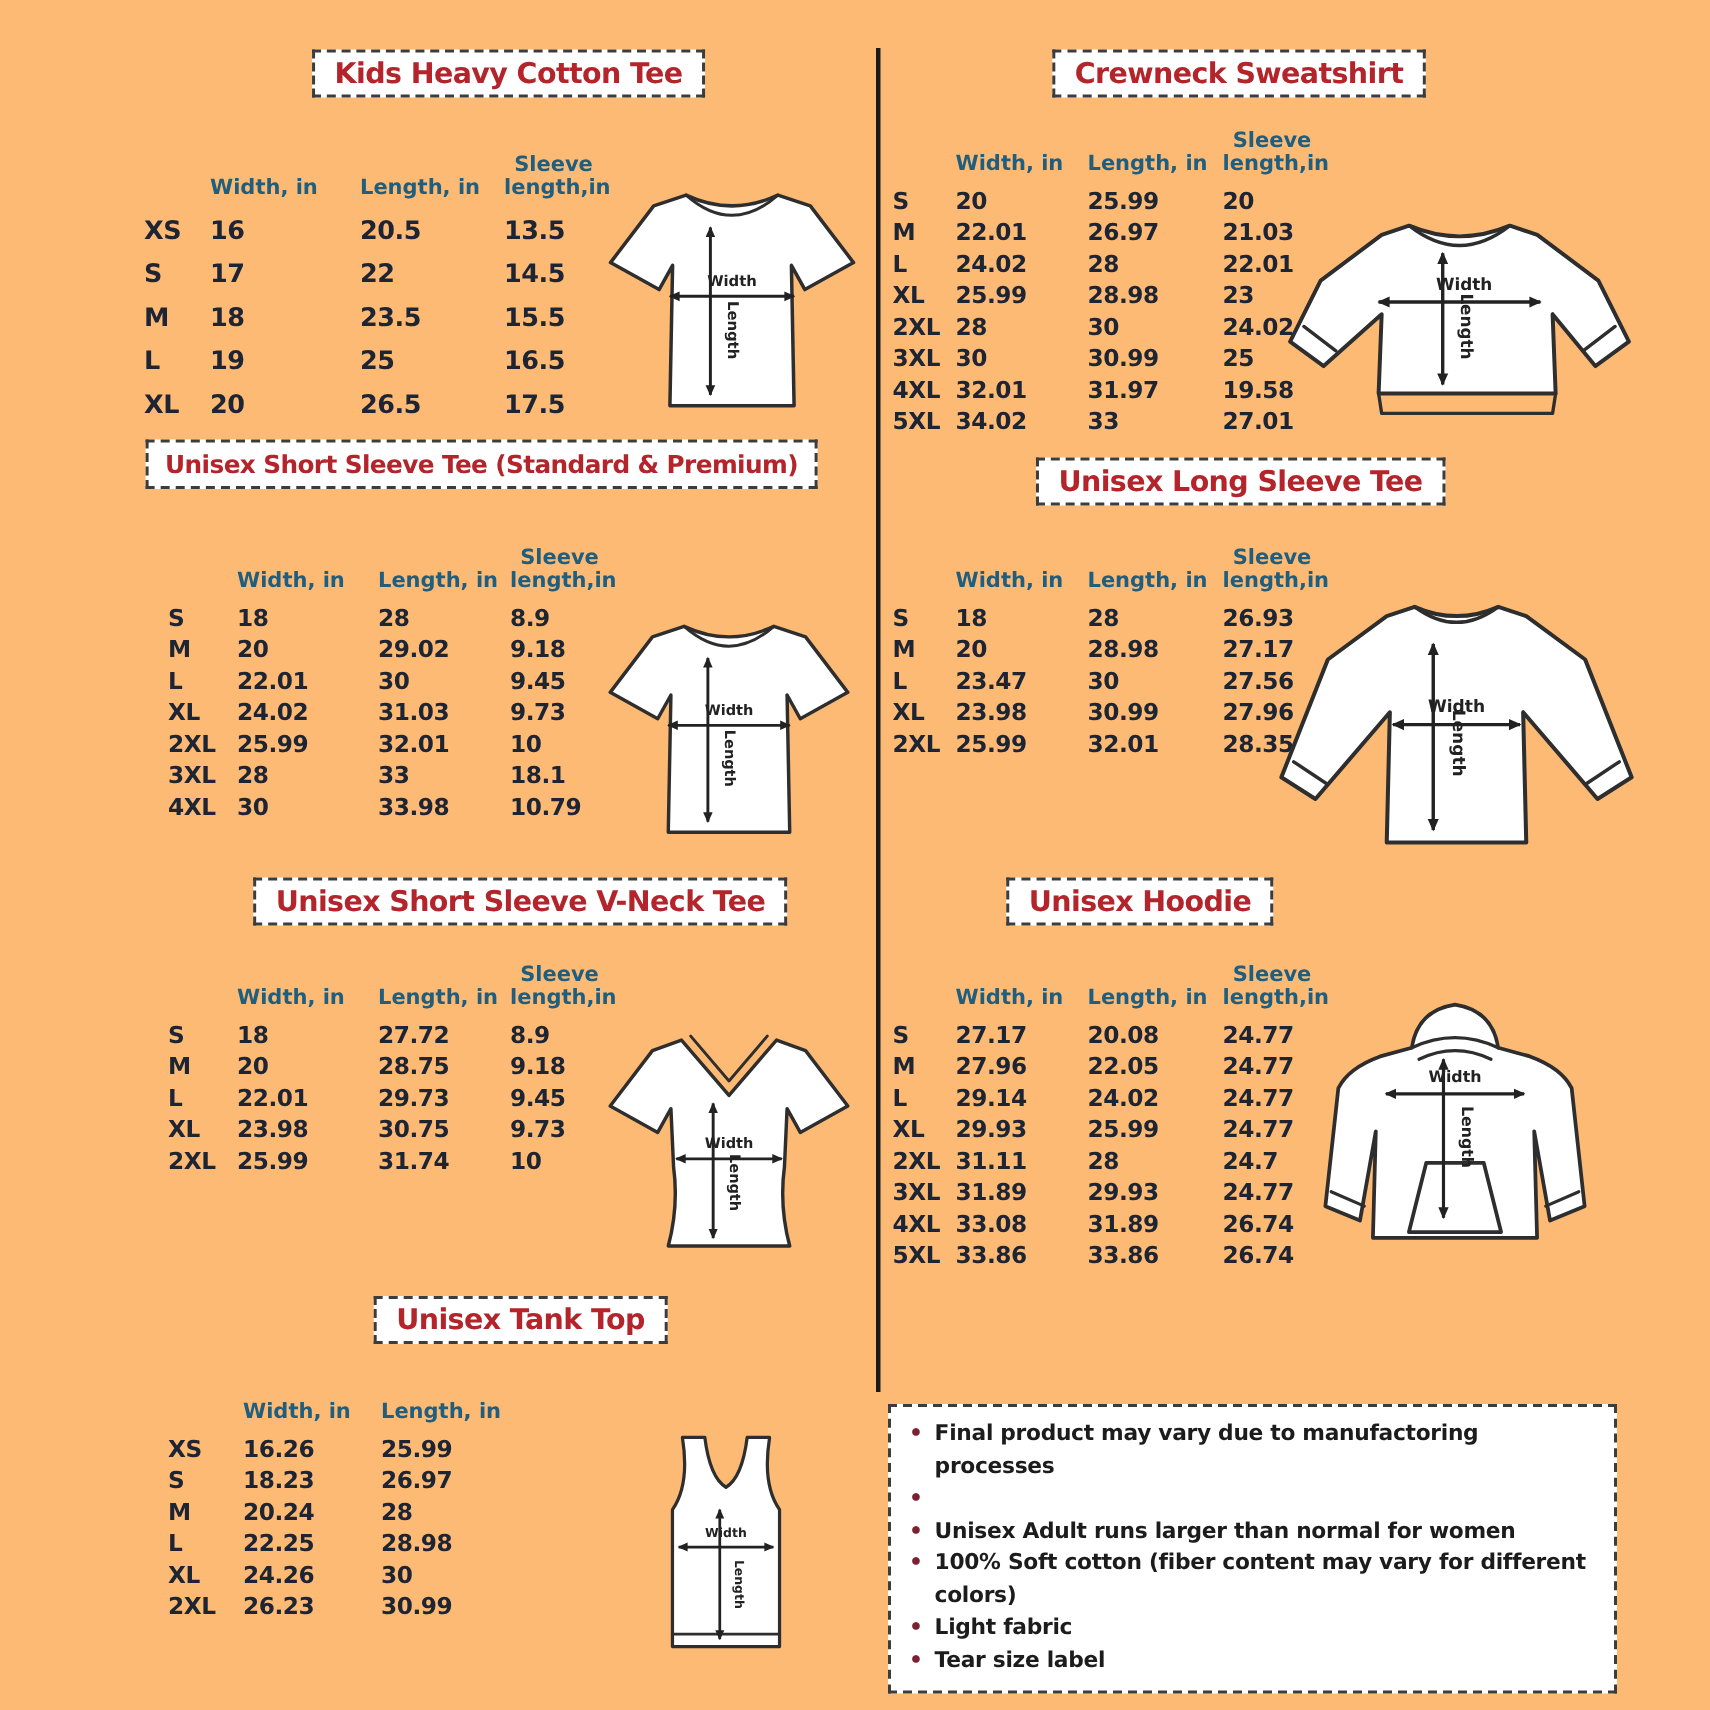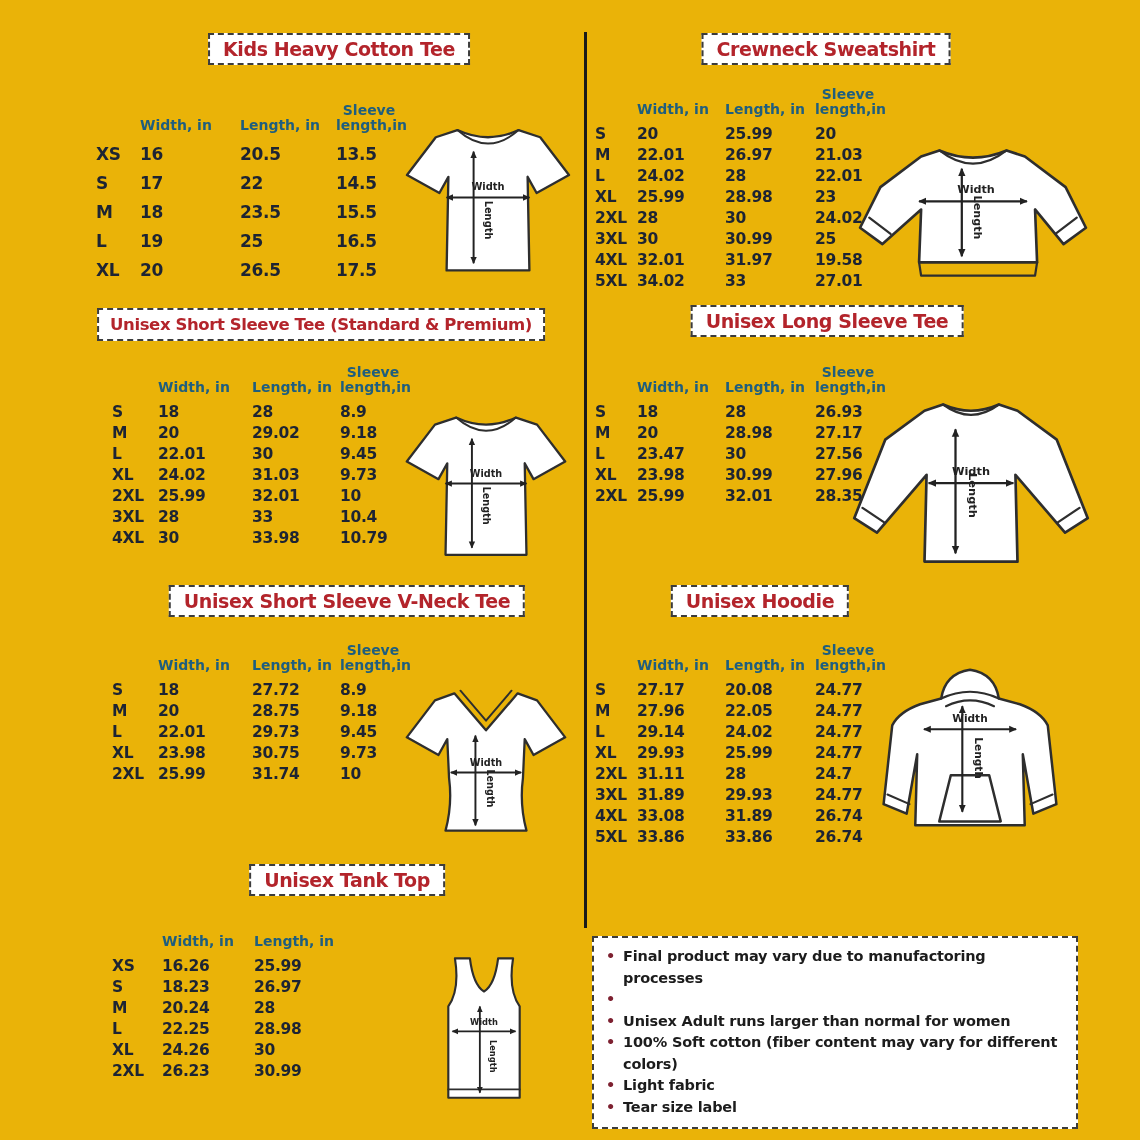"Kids Heavy Cotton Tee" #page { background: #eab308 -> #fdba74 }
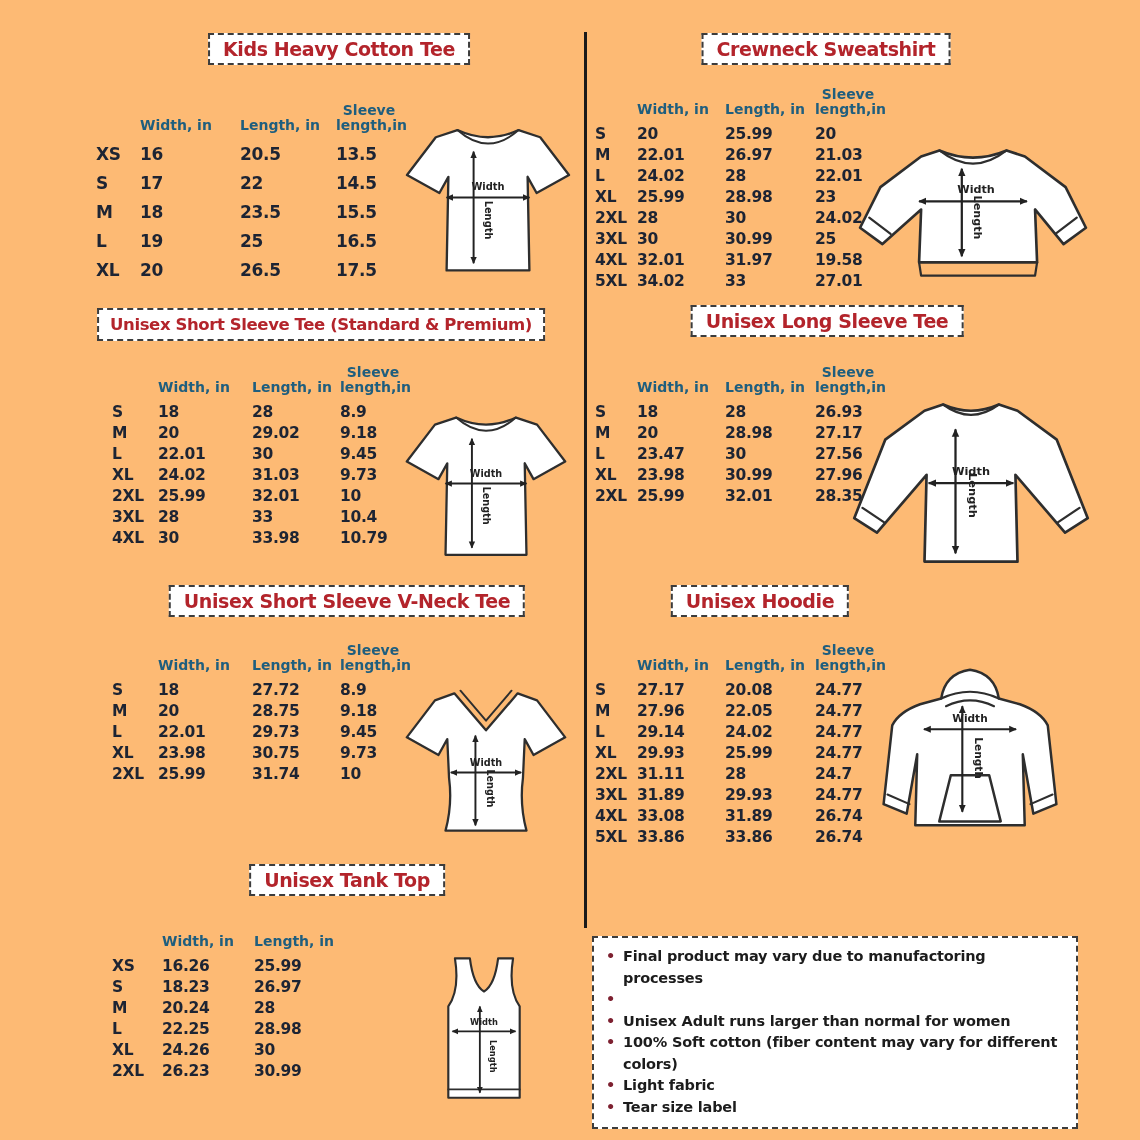"Unisex Short Sleeve Tee (Standard" div.title-box { top: 308px -> 293px }
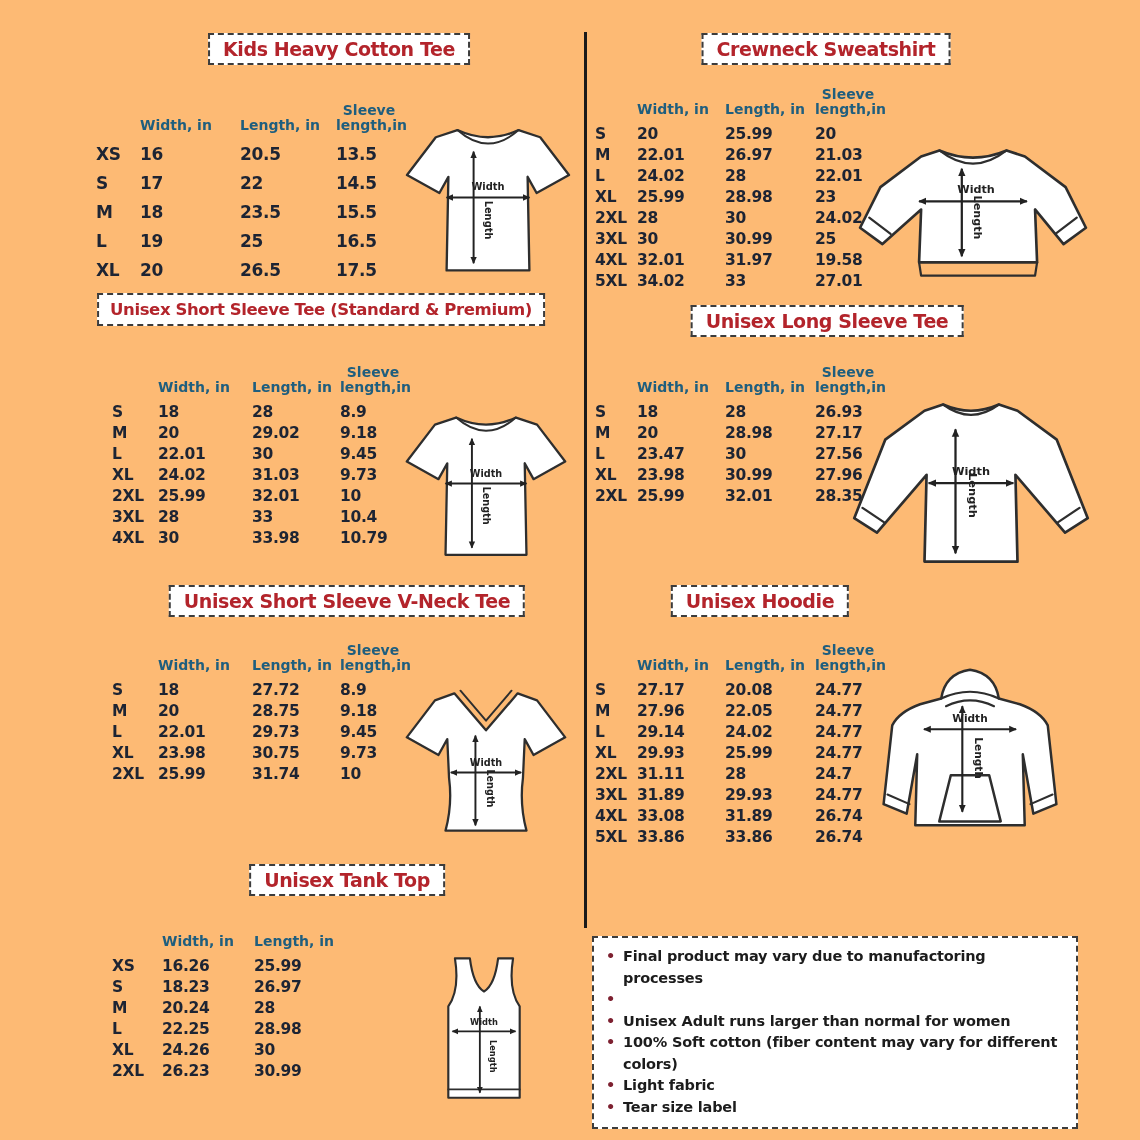"10.4" div.cell { text: 10.4 -> 18.1 }
